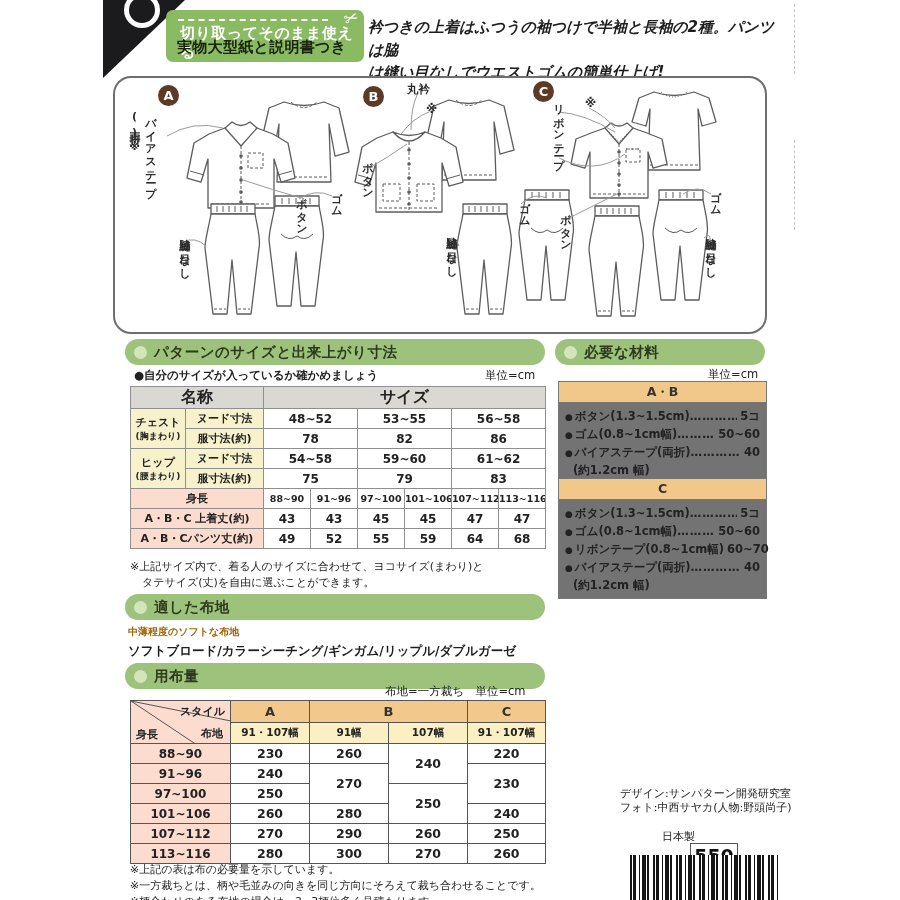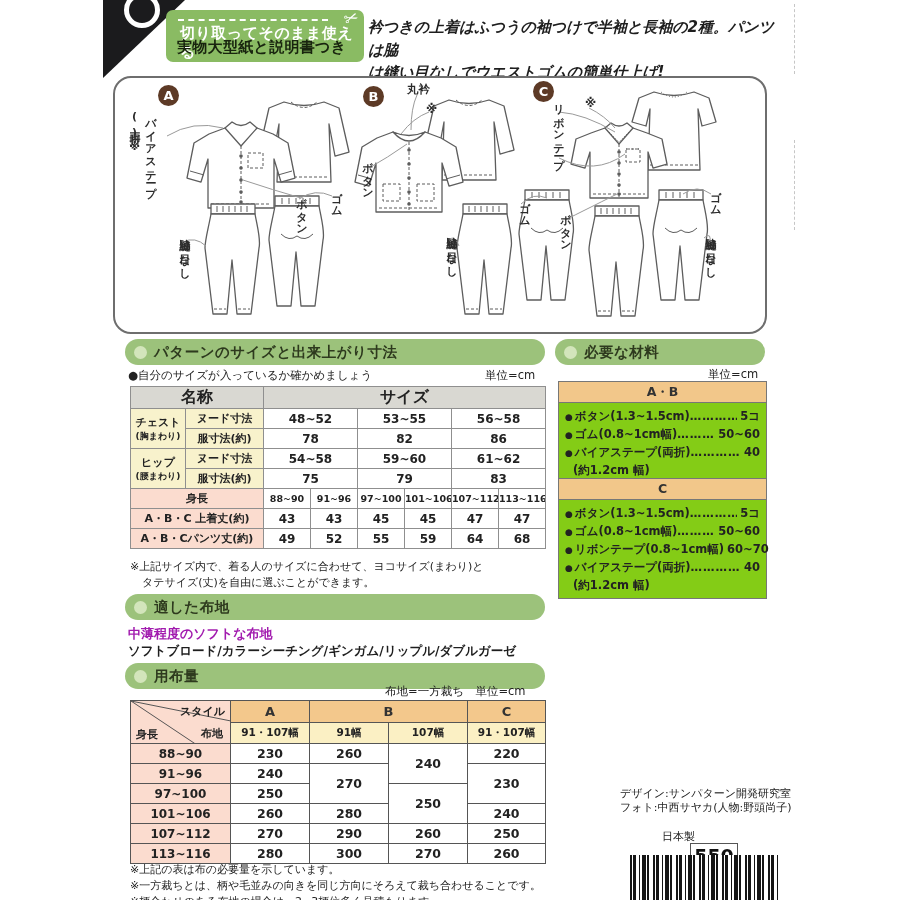"●自分のサイズが入っているか確かめましょう" div.small-note { font-weight: none -> bold; left: 128px -> 134px }
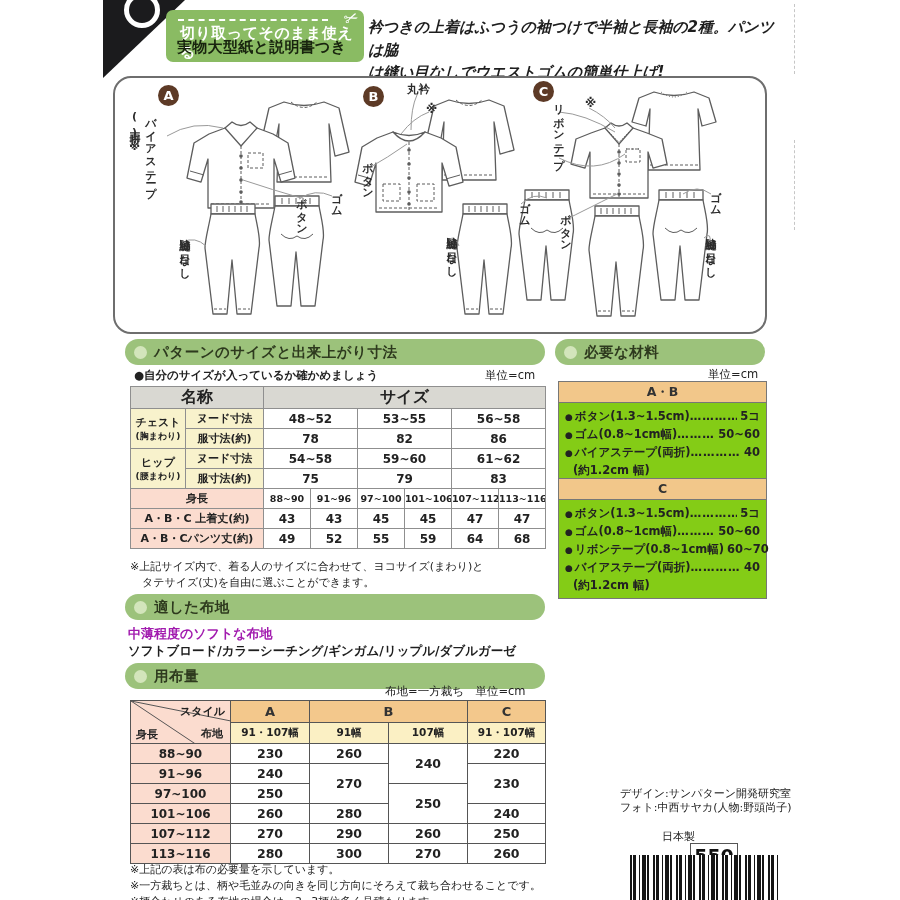"A・B" .mat-box { background: #84cc16 -> #737373 }
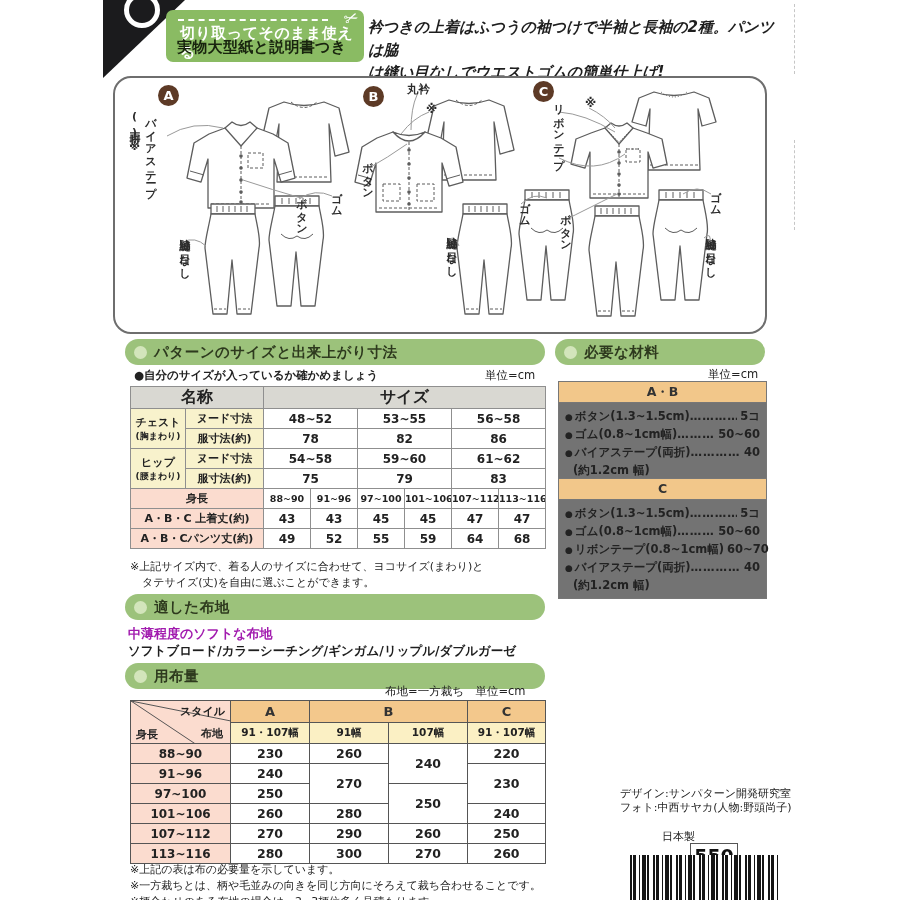"中薄程度のソフトな布地" .fab-head { color: #a21caf -> #a16207; font-size: 13px -> 10px }
